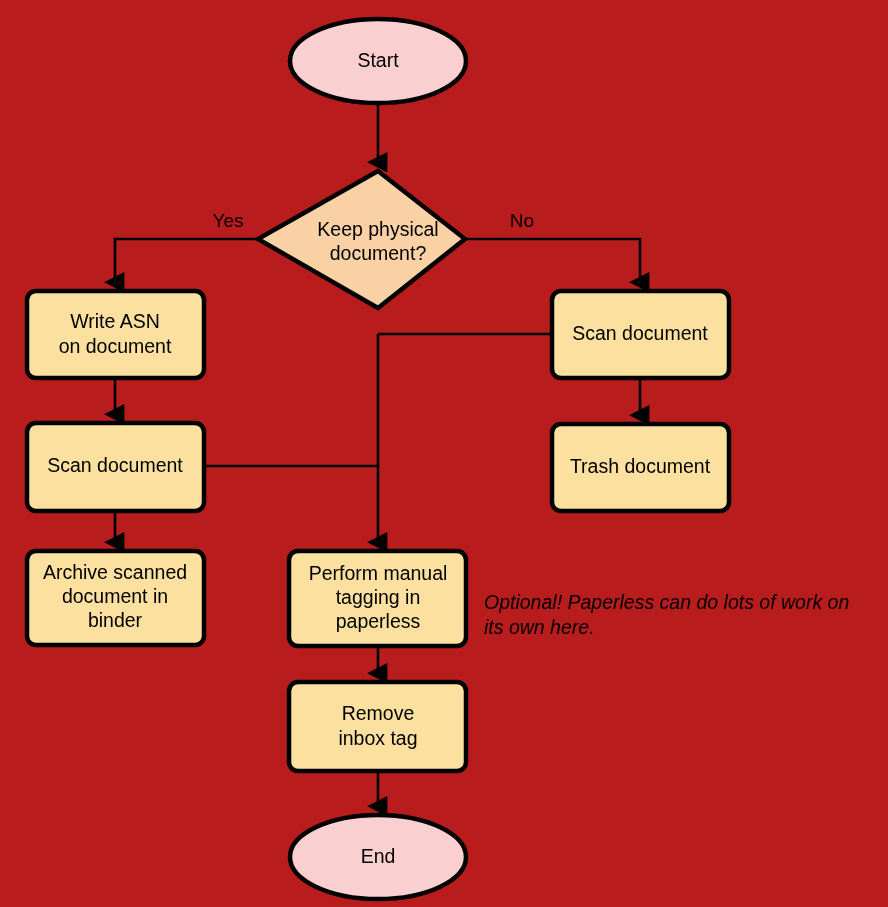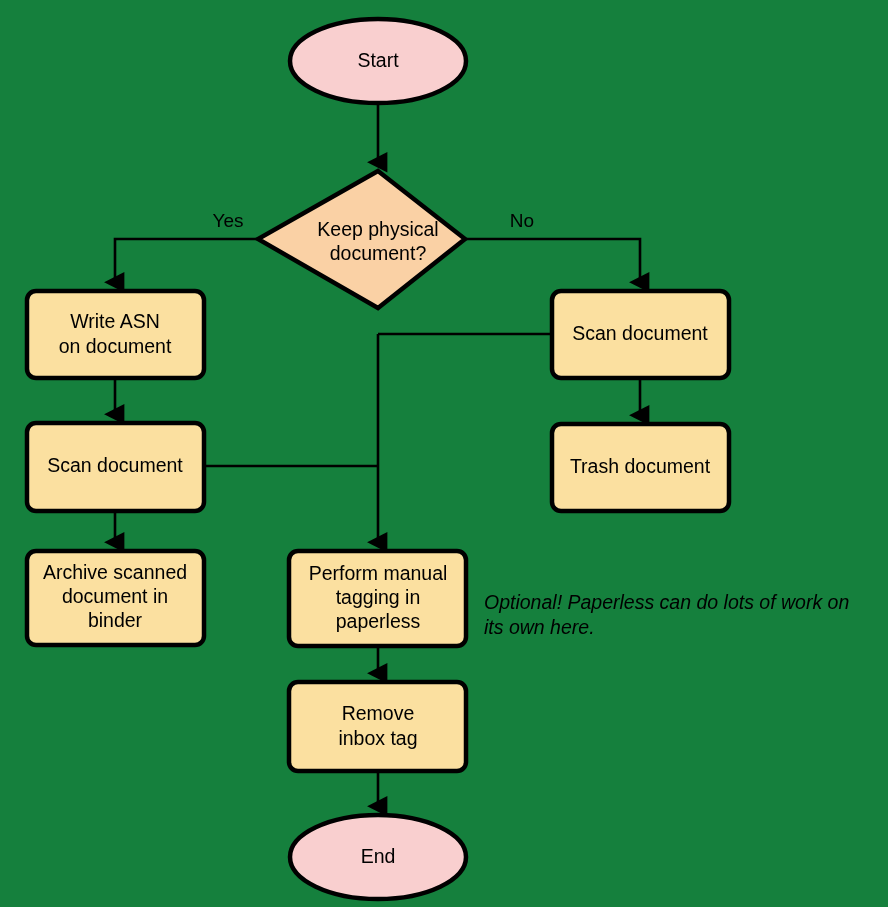"Start" #flow-root { background: #15803d -> #b91c1c }
